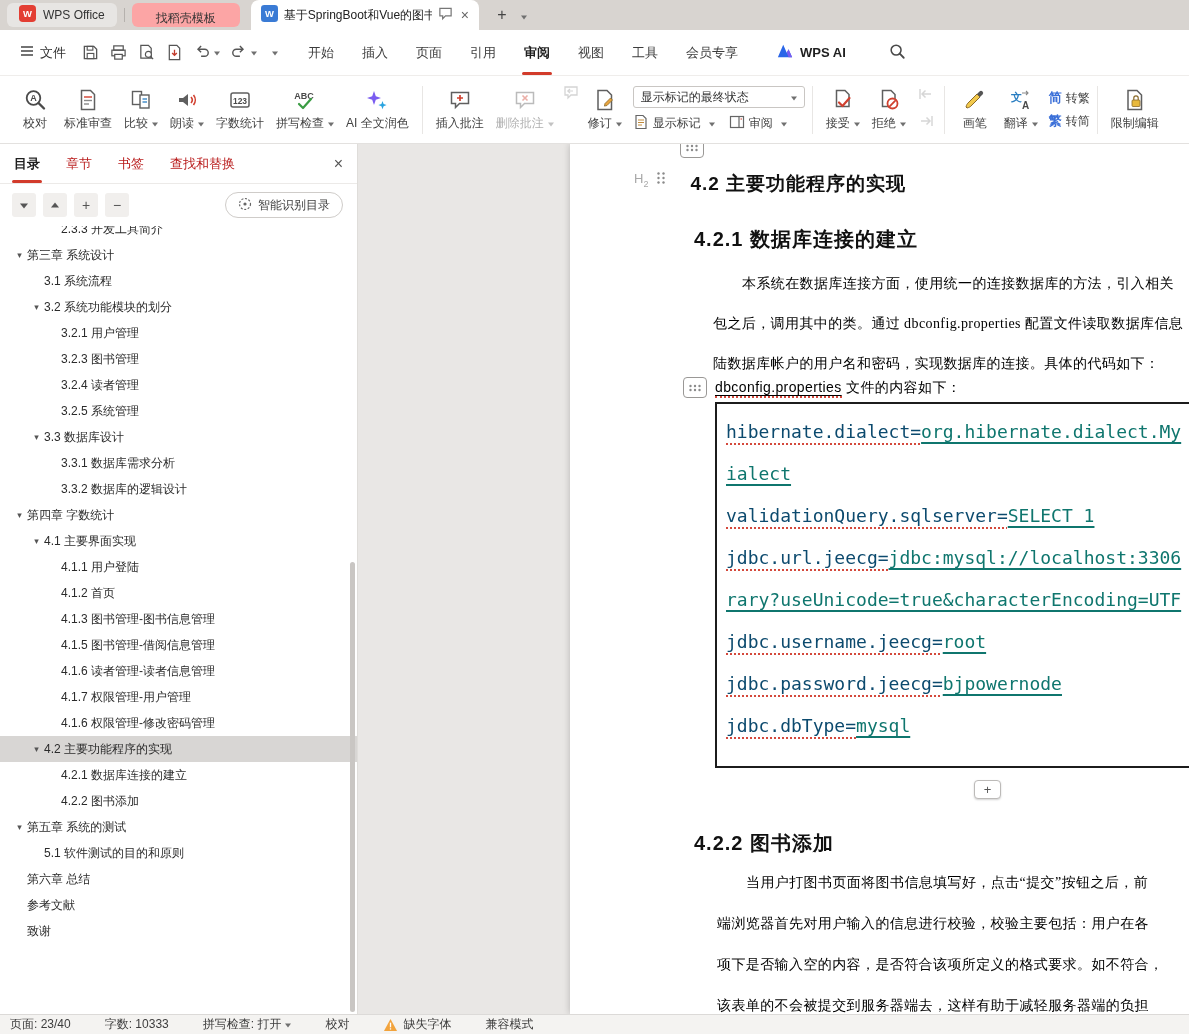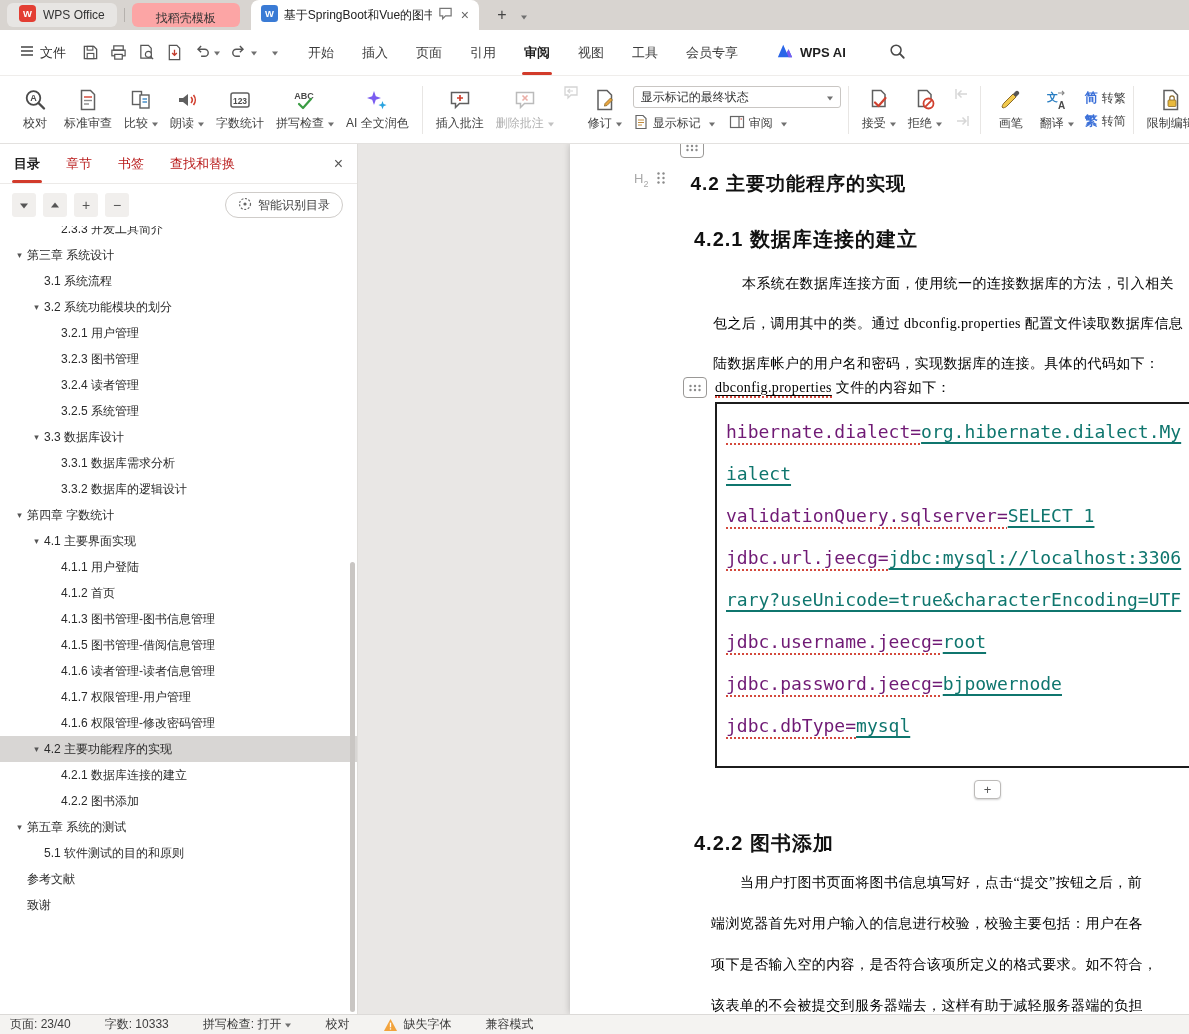"显示标记的最终状态" .markup-select { width: 208px -> 172px }
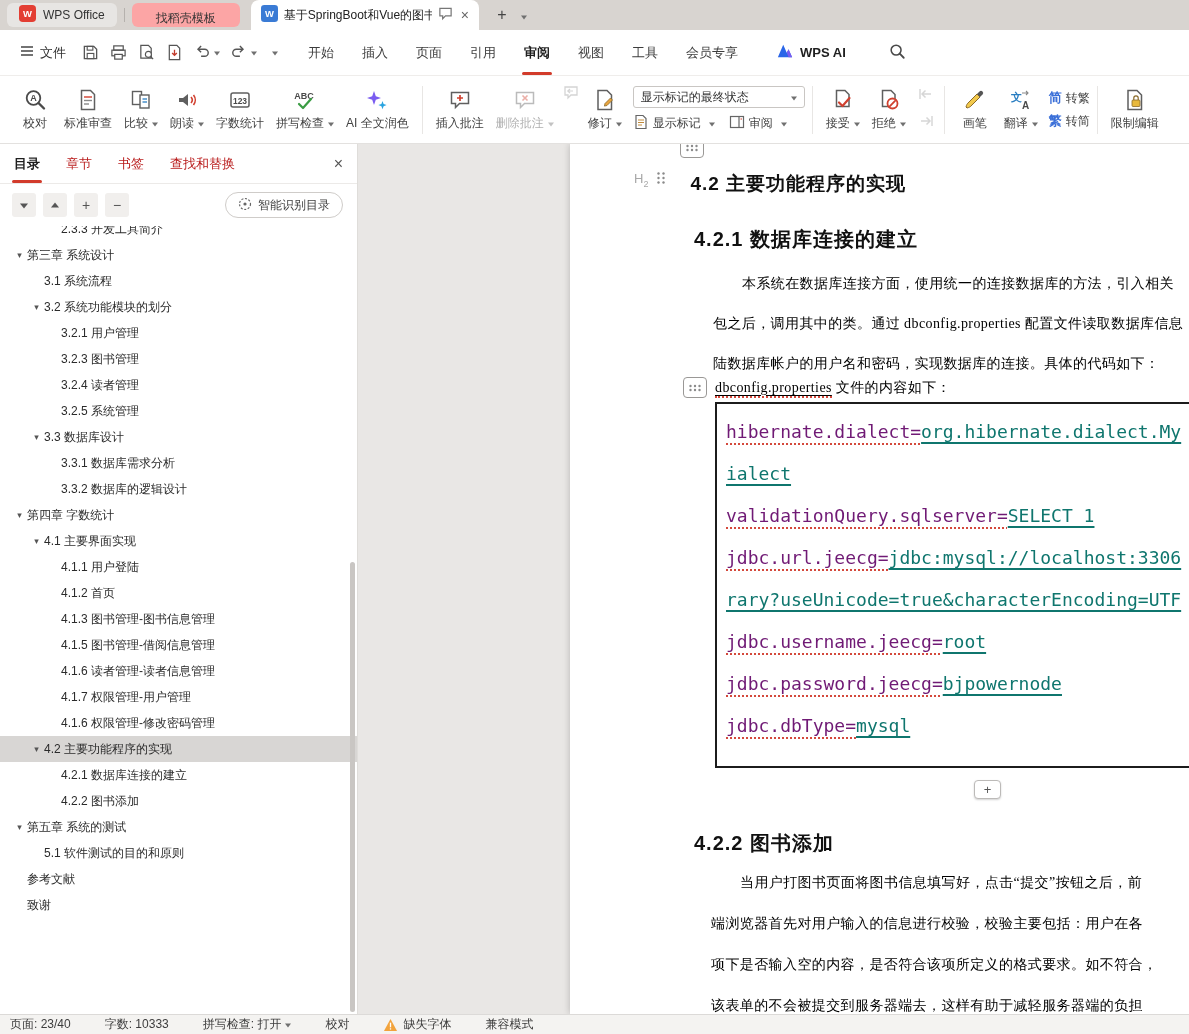"dbconfig.properties 文件的内容如下：" .caption { font-family: Liberation Serif, serif -> Liberation Sans, sans-serif }
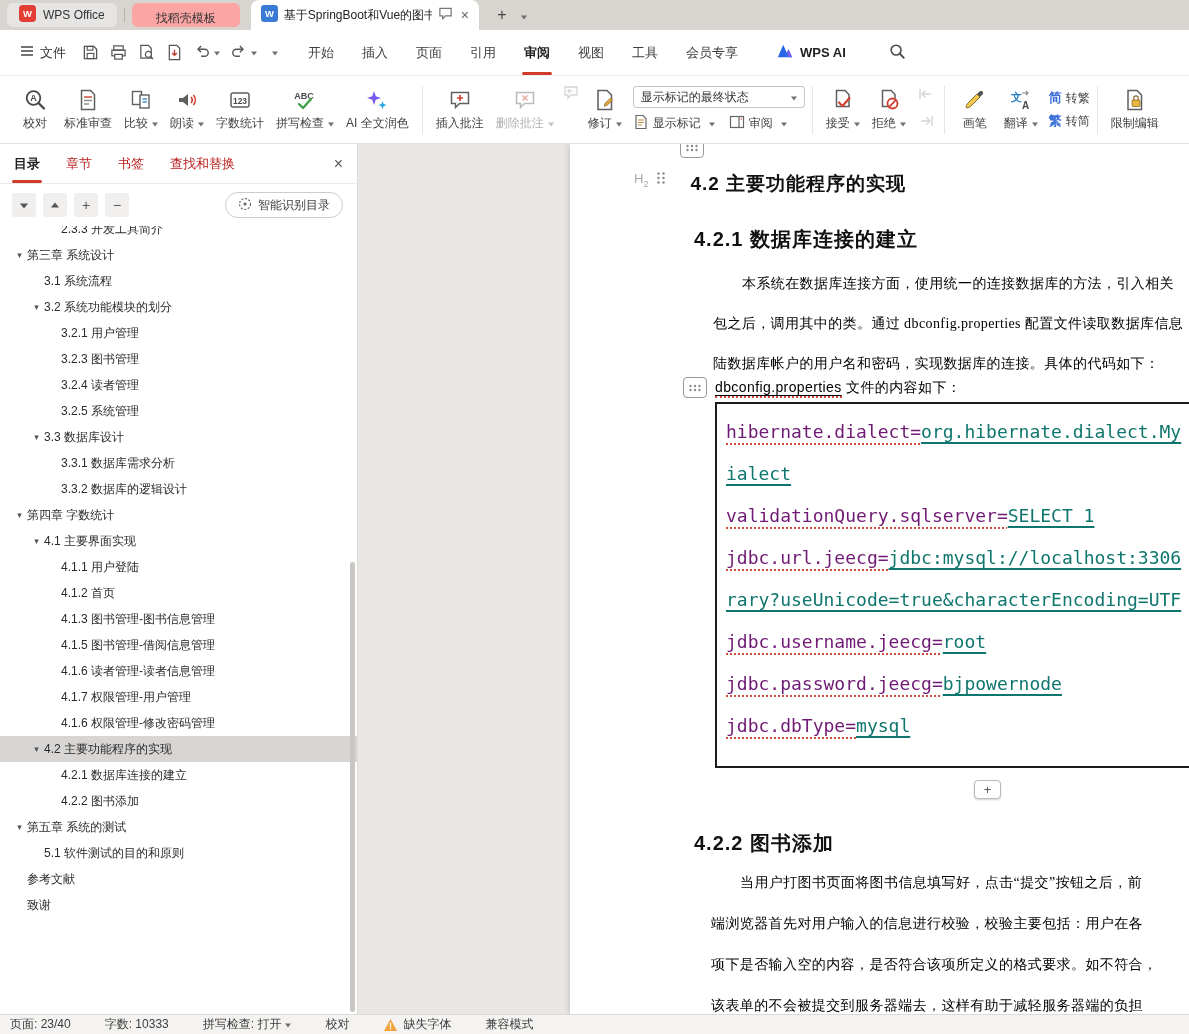"hibernate.dialect=" .seg-plain { color: #701a75 -> #0c4a6e }
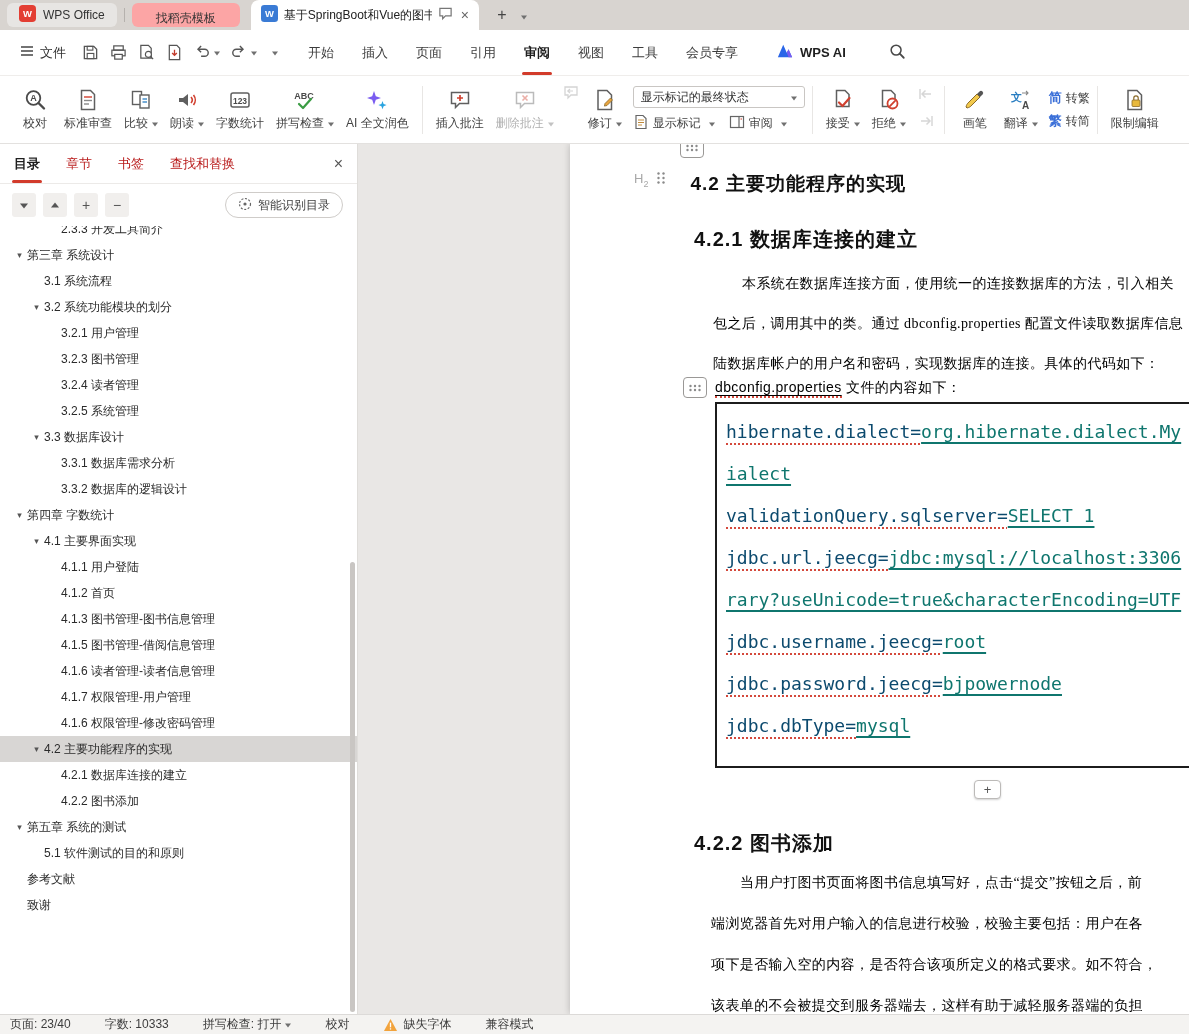"第六章 总结" div.tree-item { html: none -> <div> <span></span> <span>第六章 总结</span> </div> }
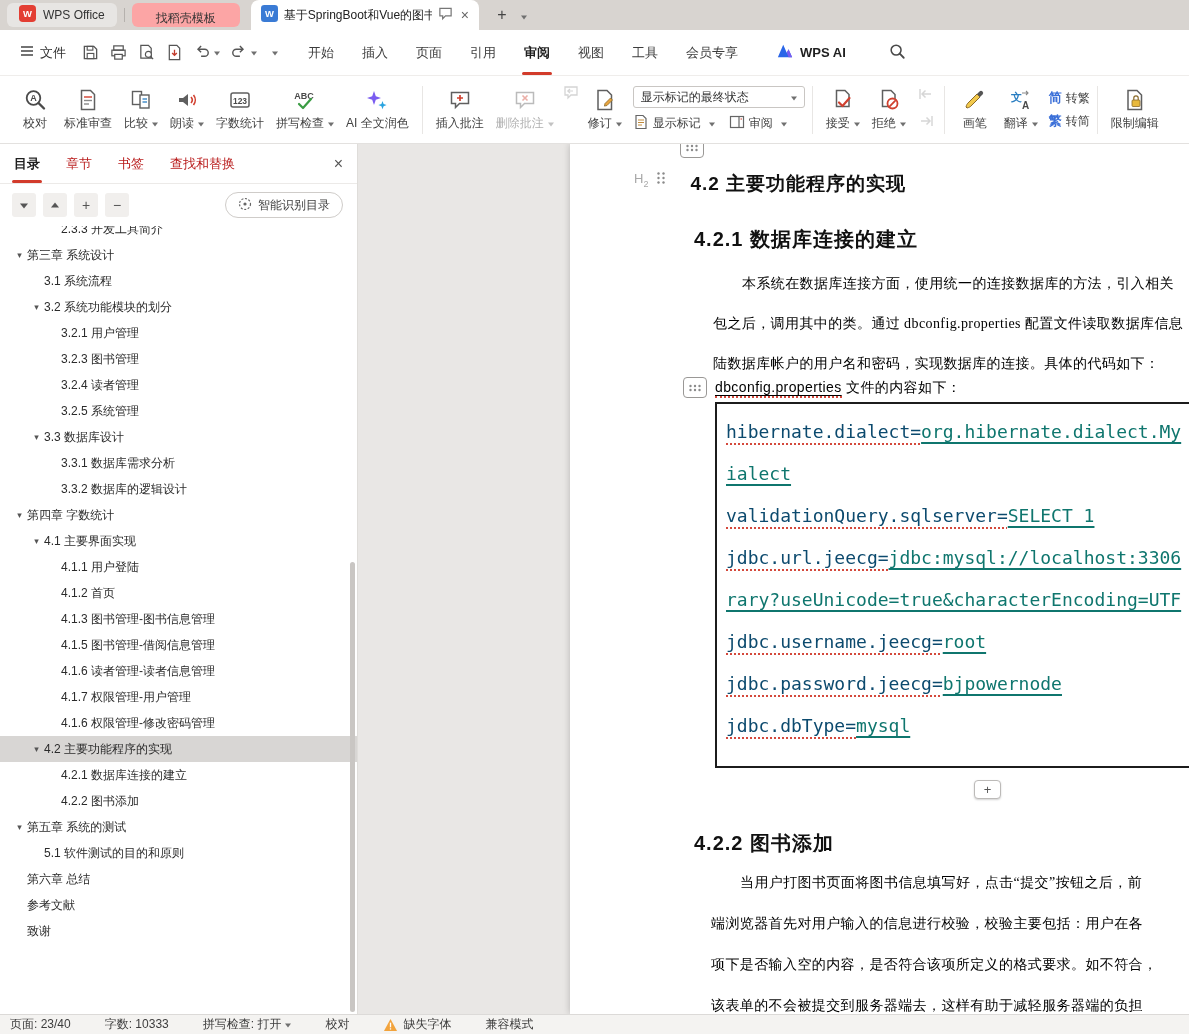"当用户打图书页面将图书信息填写好，点击“提交”按钮之后，前" .para2 { left: 141px -> 147px }
